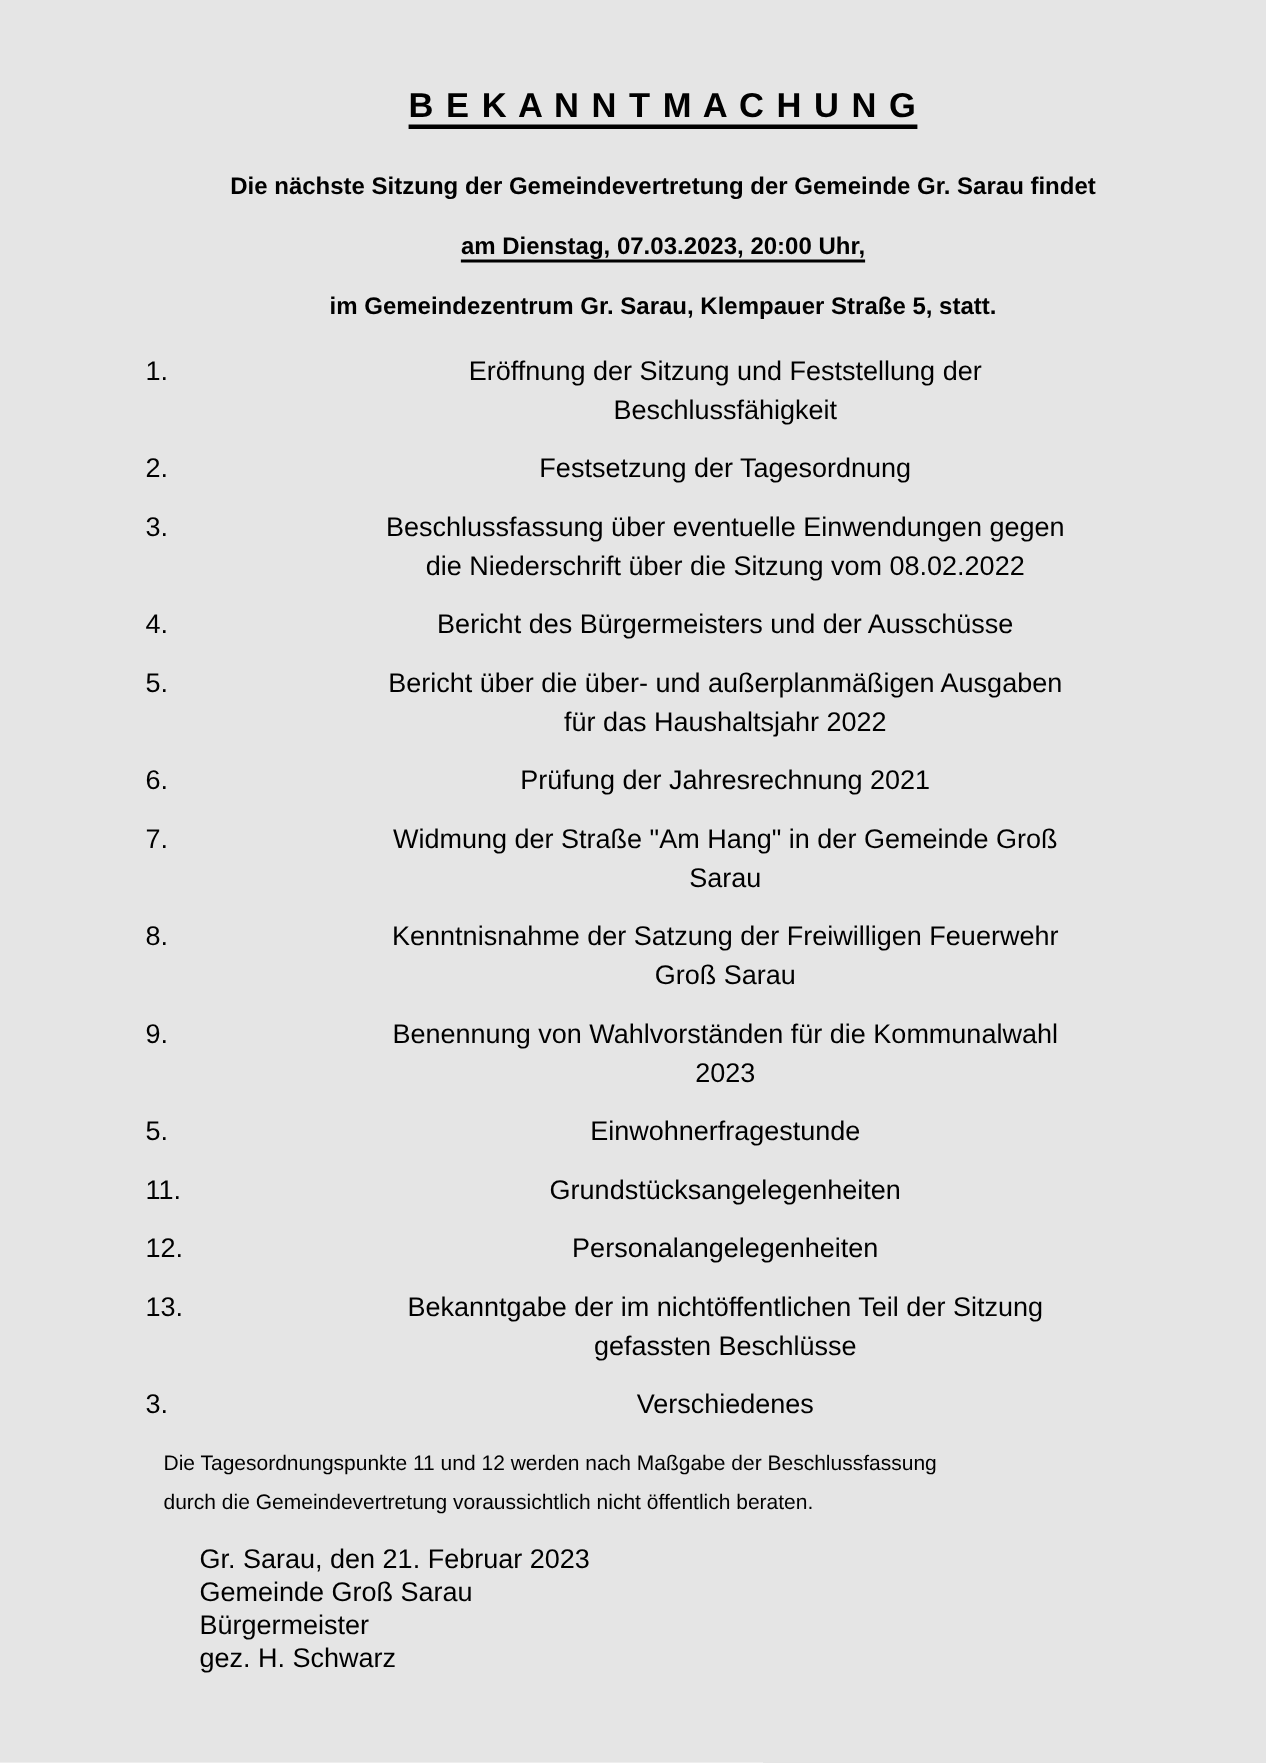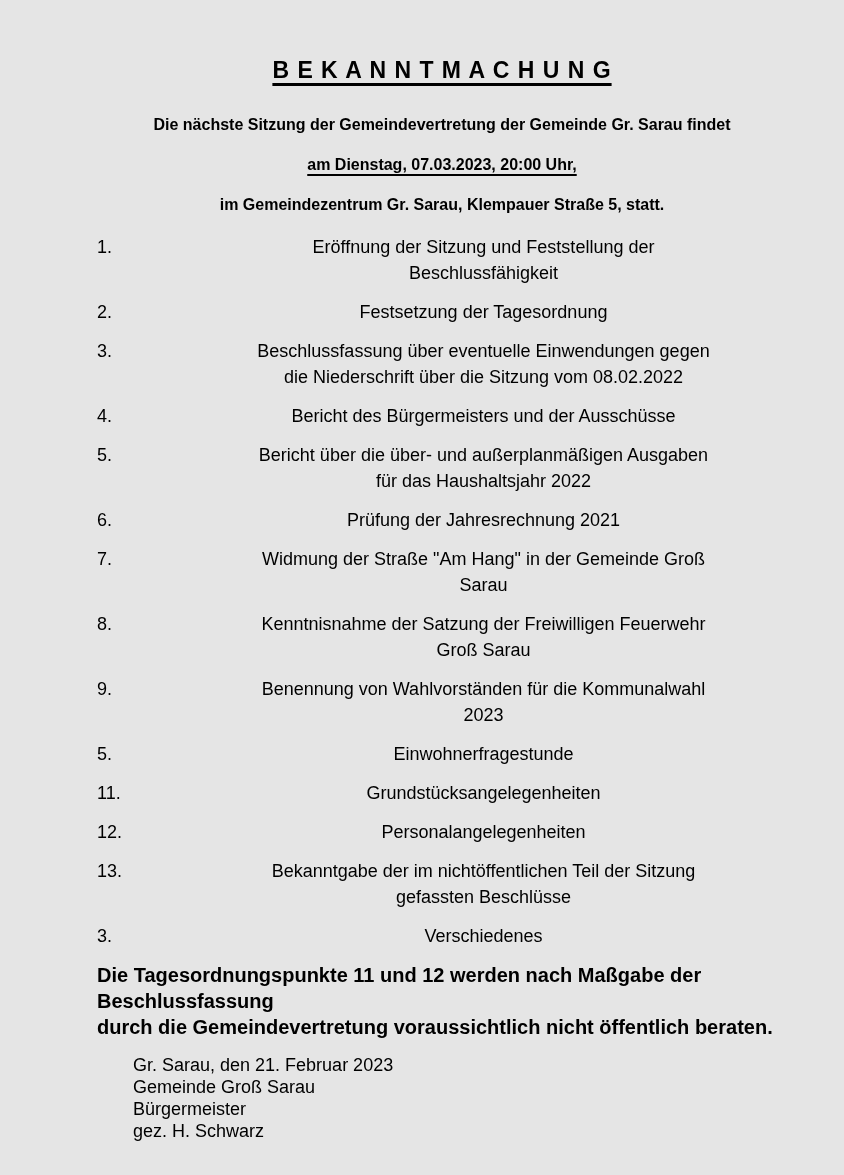"Die Tagesordnungspunkte 11 und 12" .note { font-size: 20px -> 14px; font-weight: bold -> none; margin: 4px 0 0 0 -> 4px 0 0 12px }
